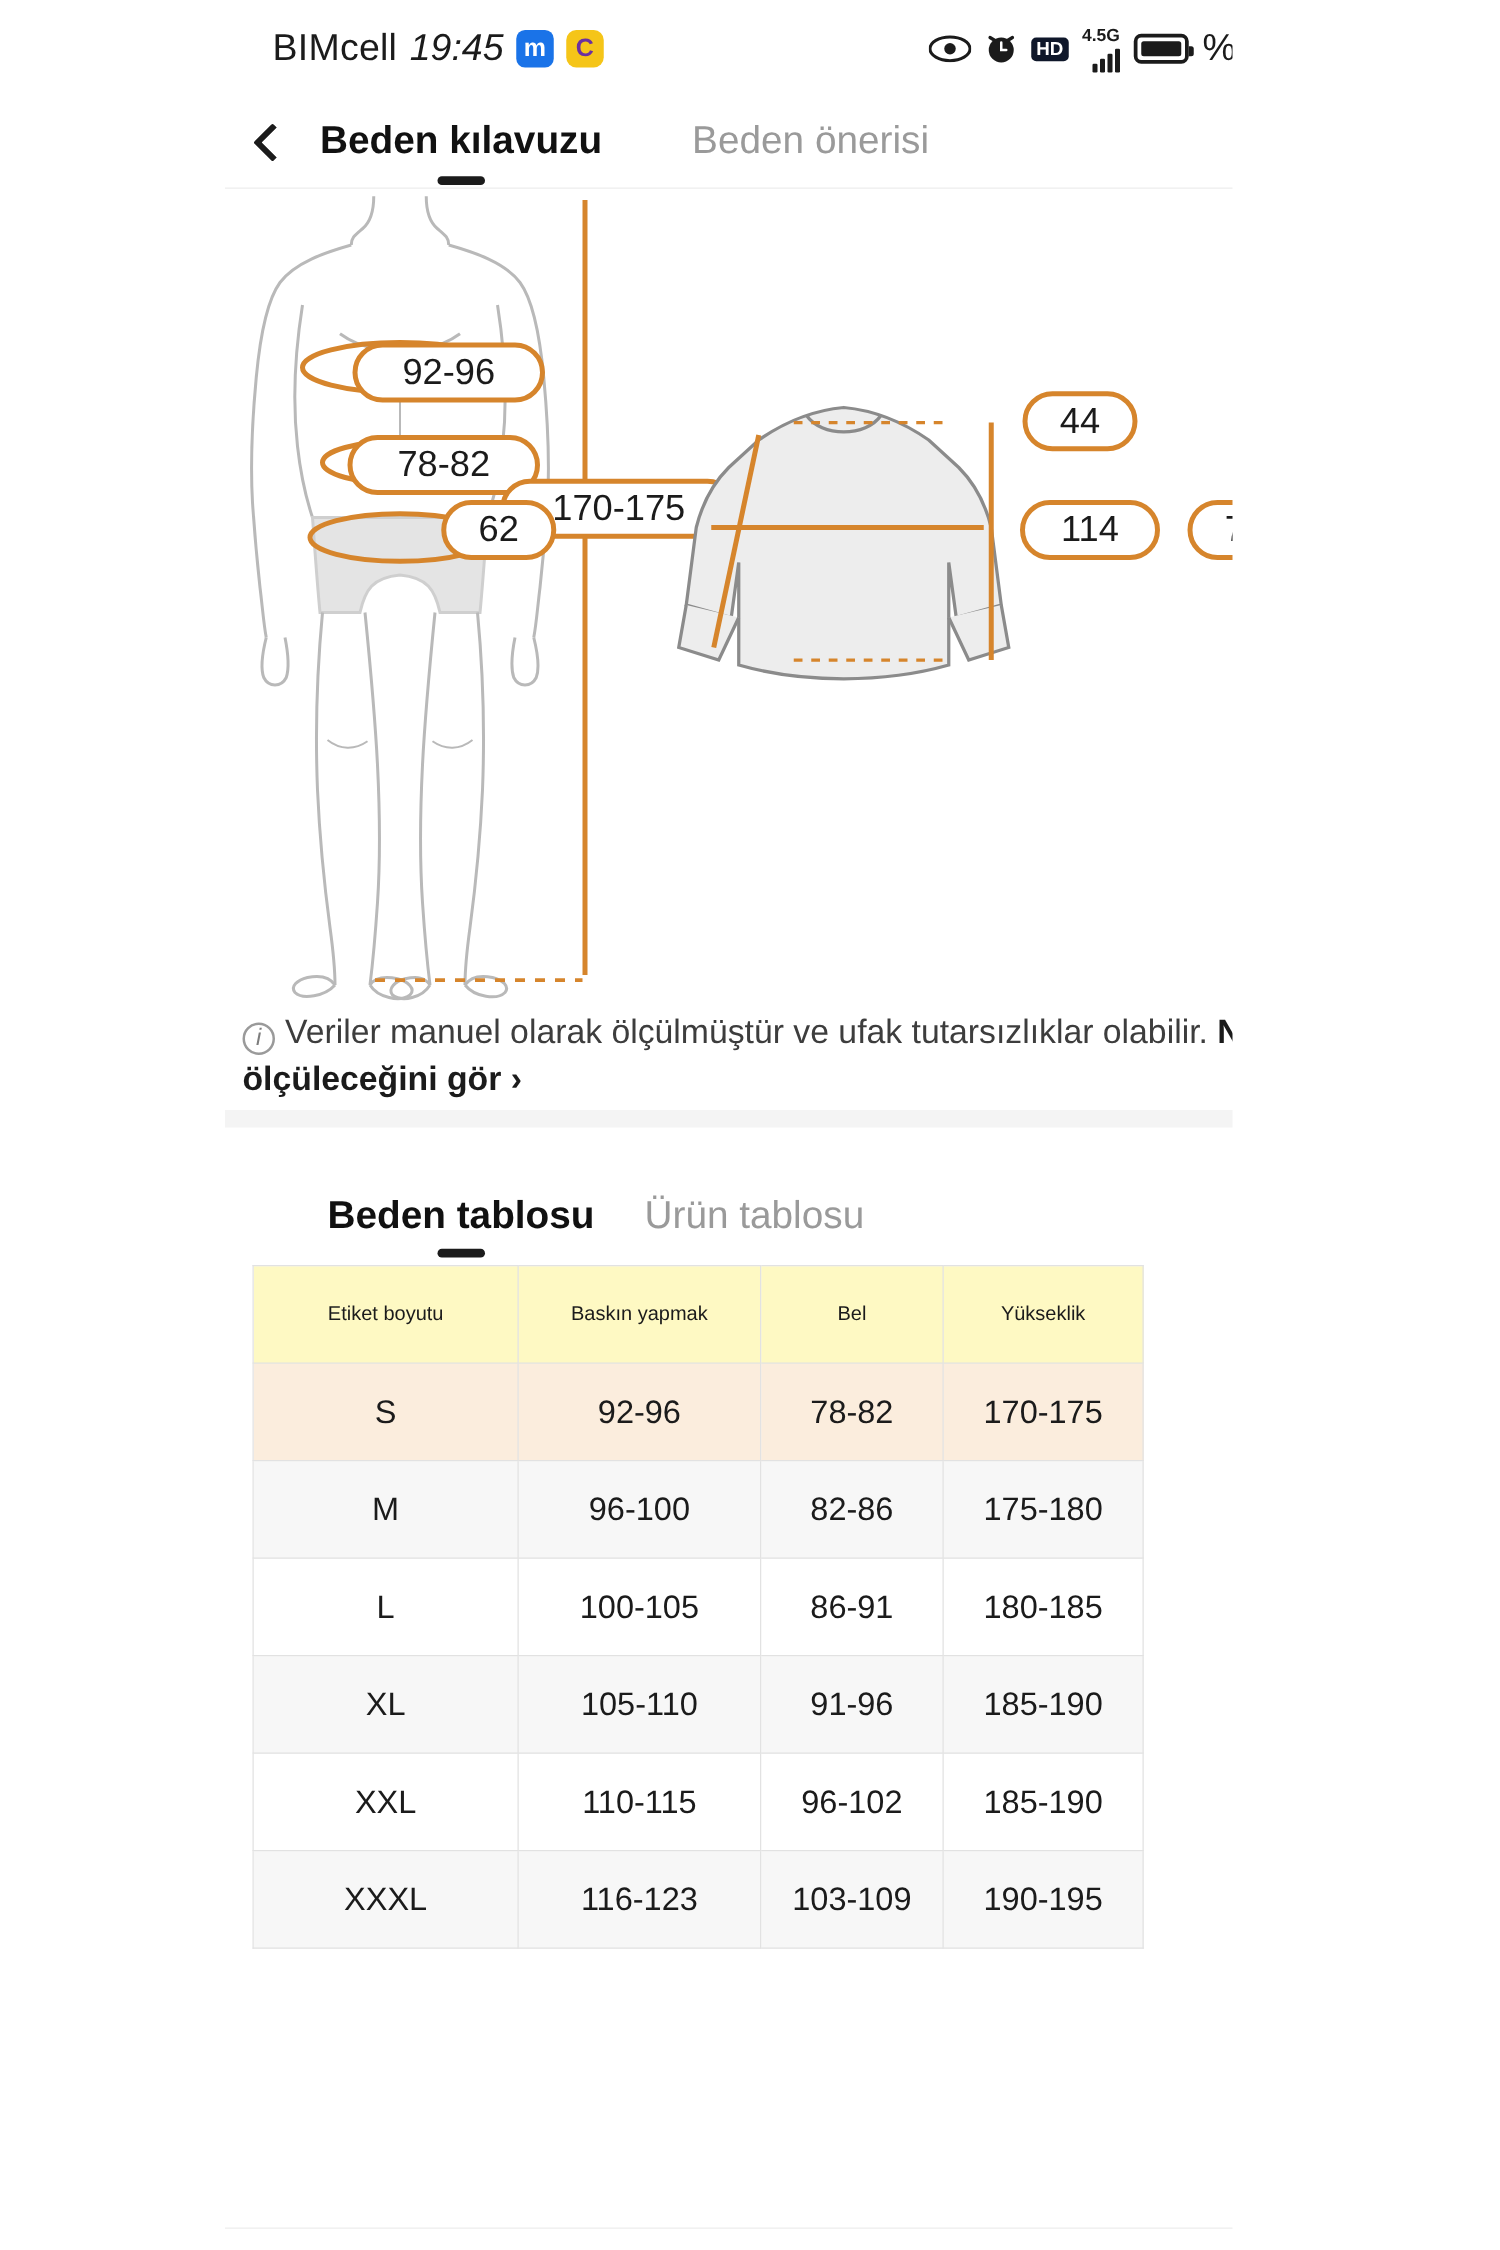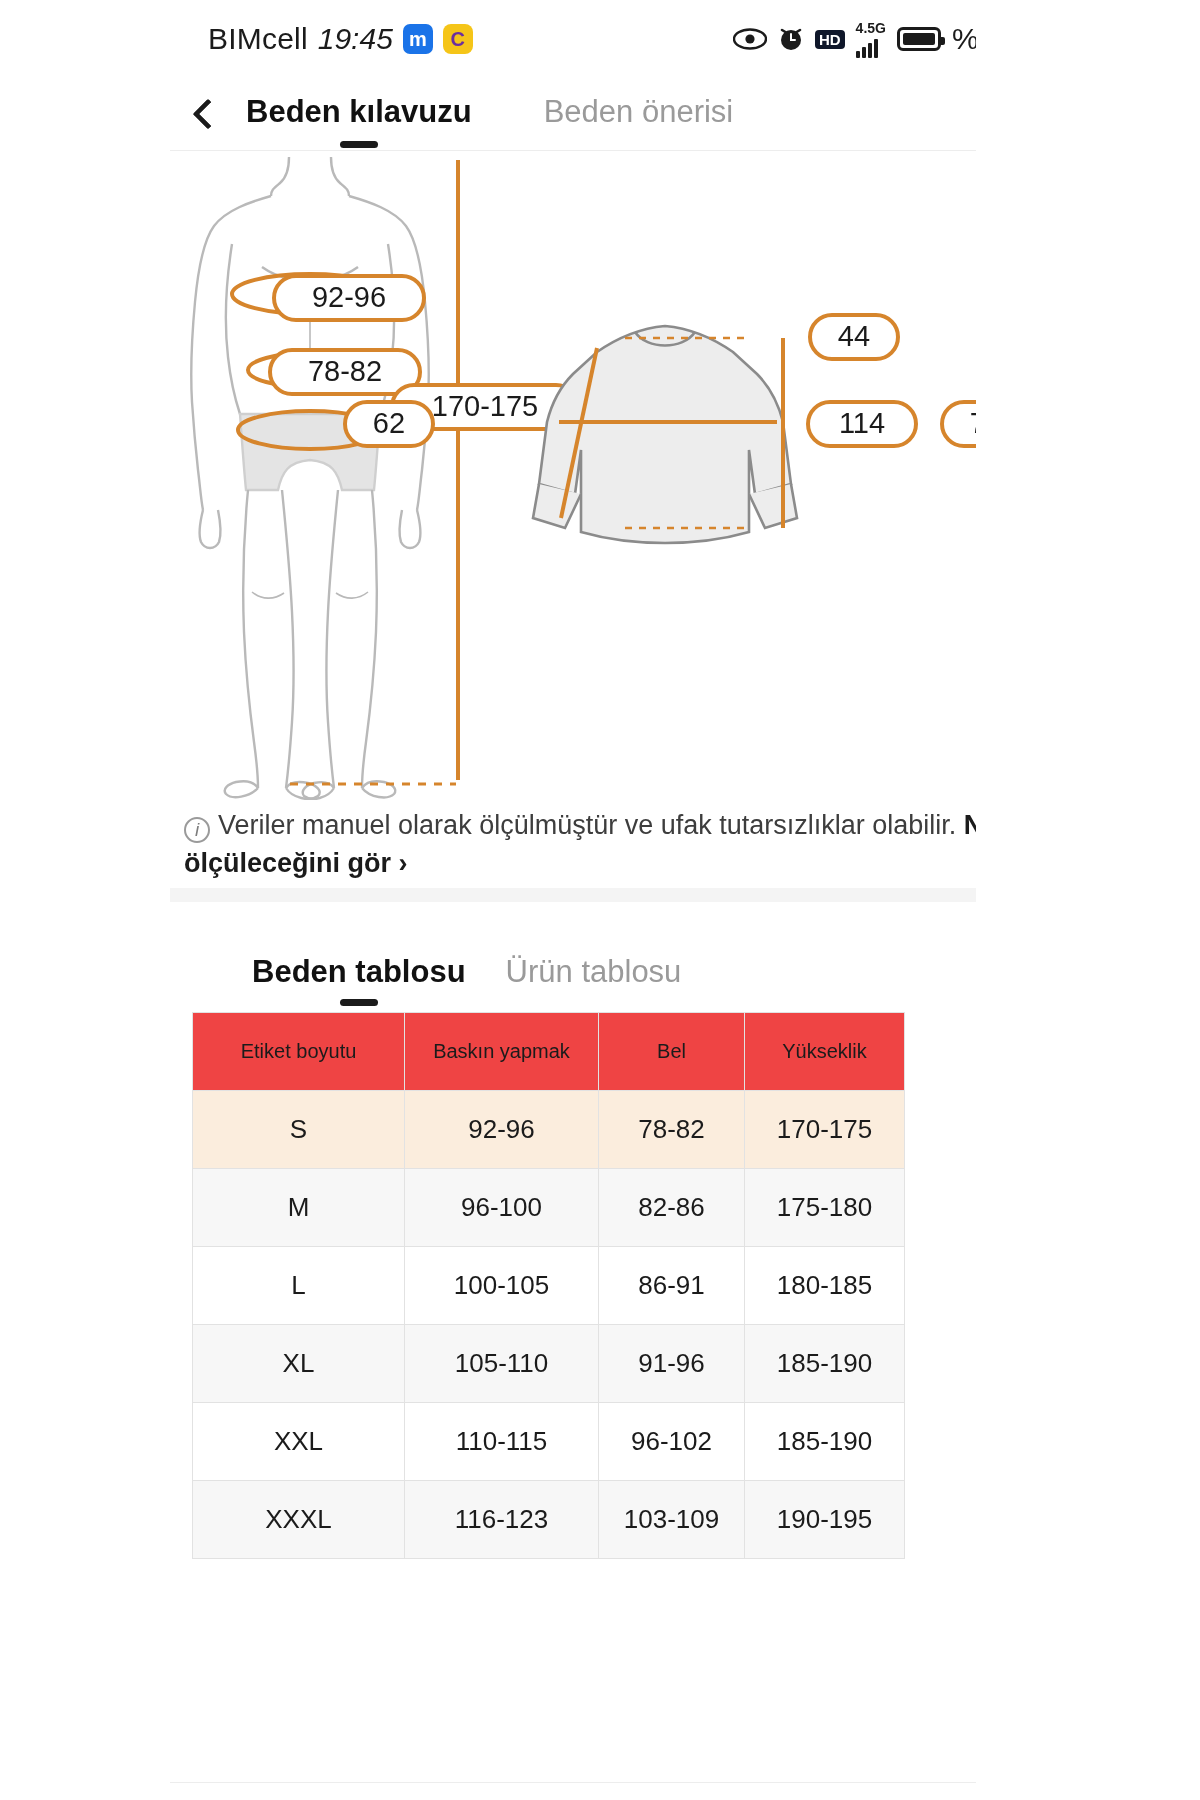"BIMcell" #page { margin-left: none -> 10px }
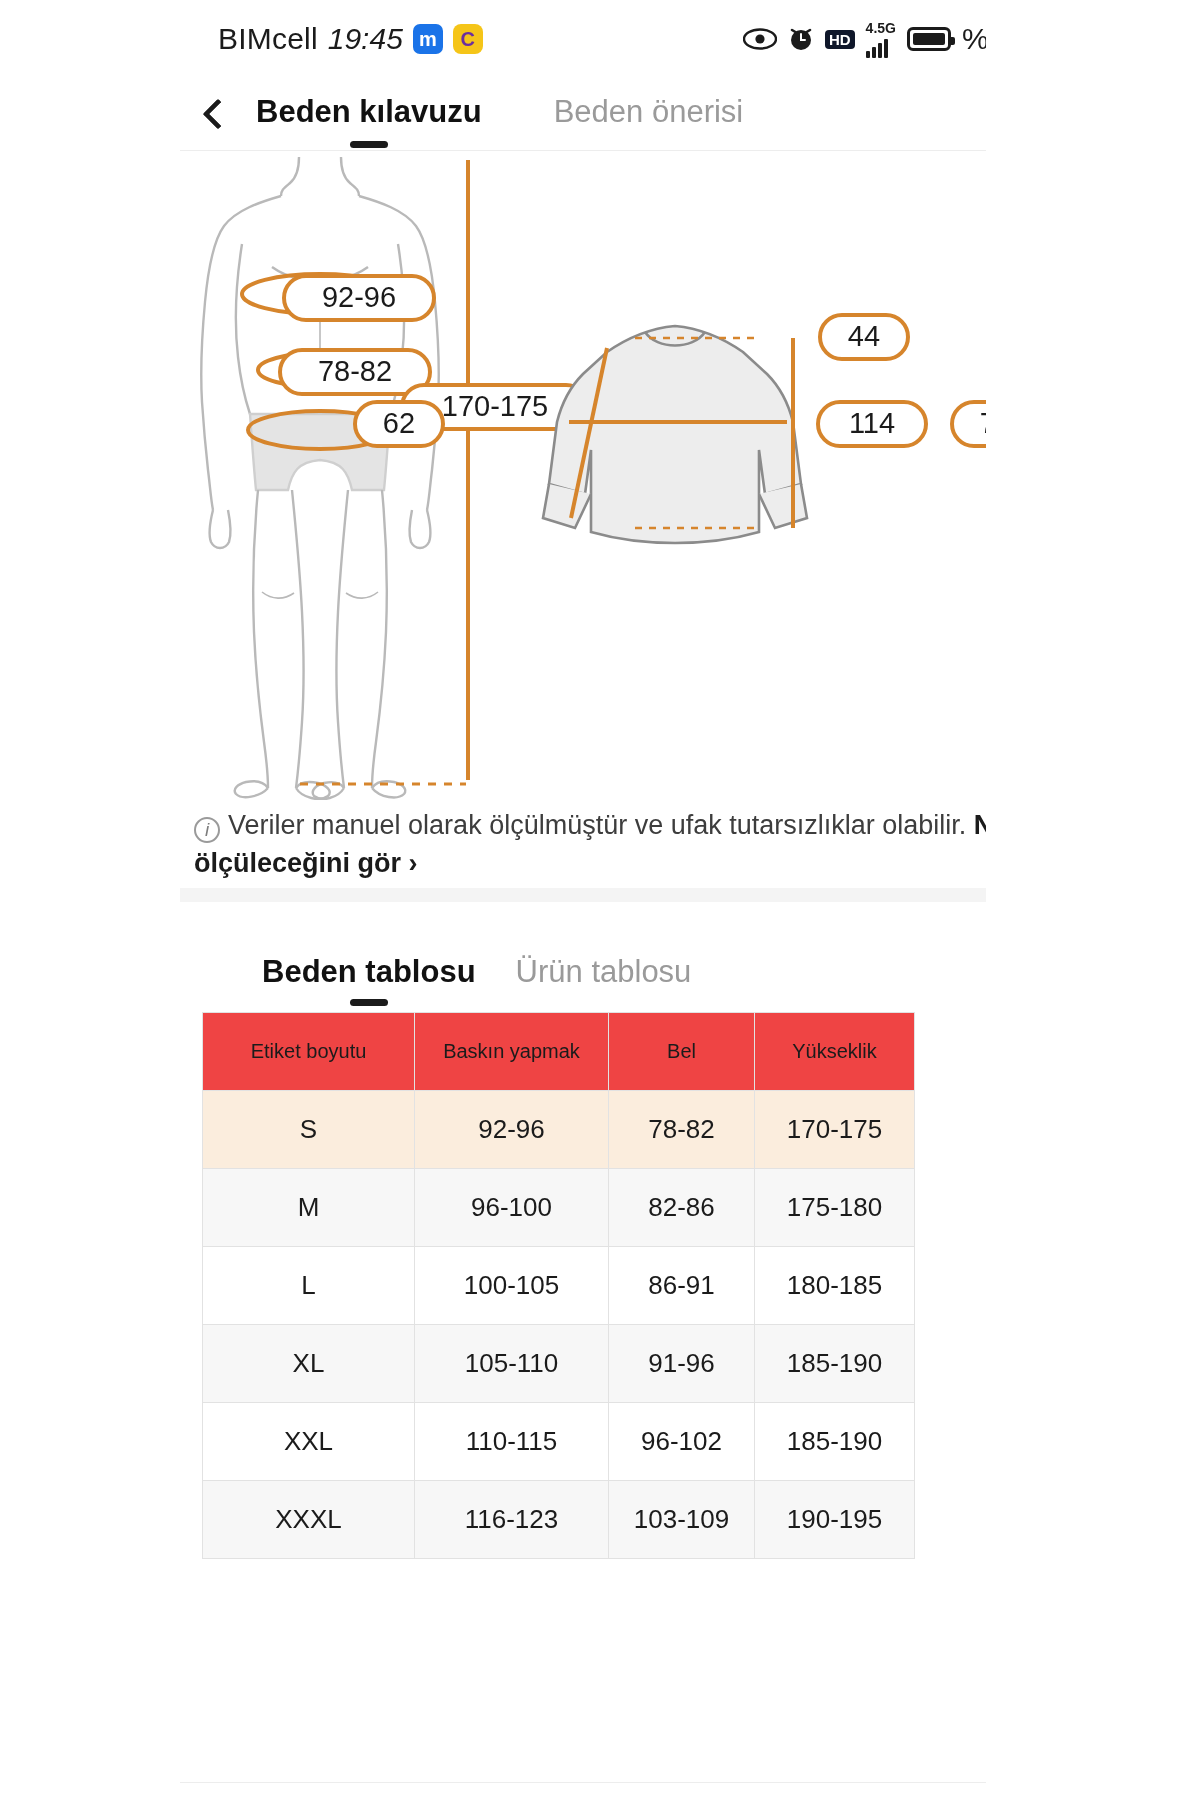"4.5G" span.sicon { align-items: flex-start -> flex-end }
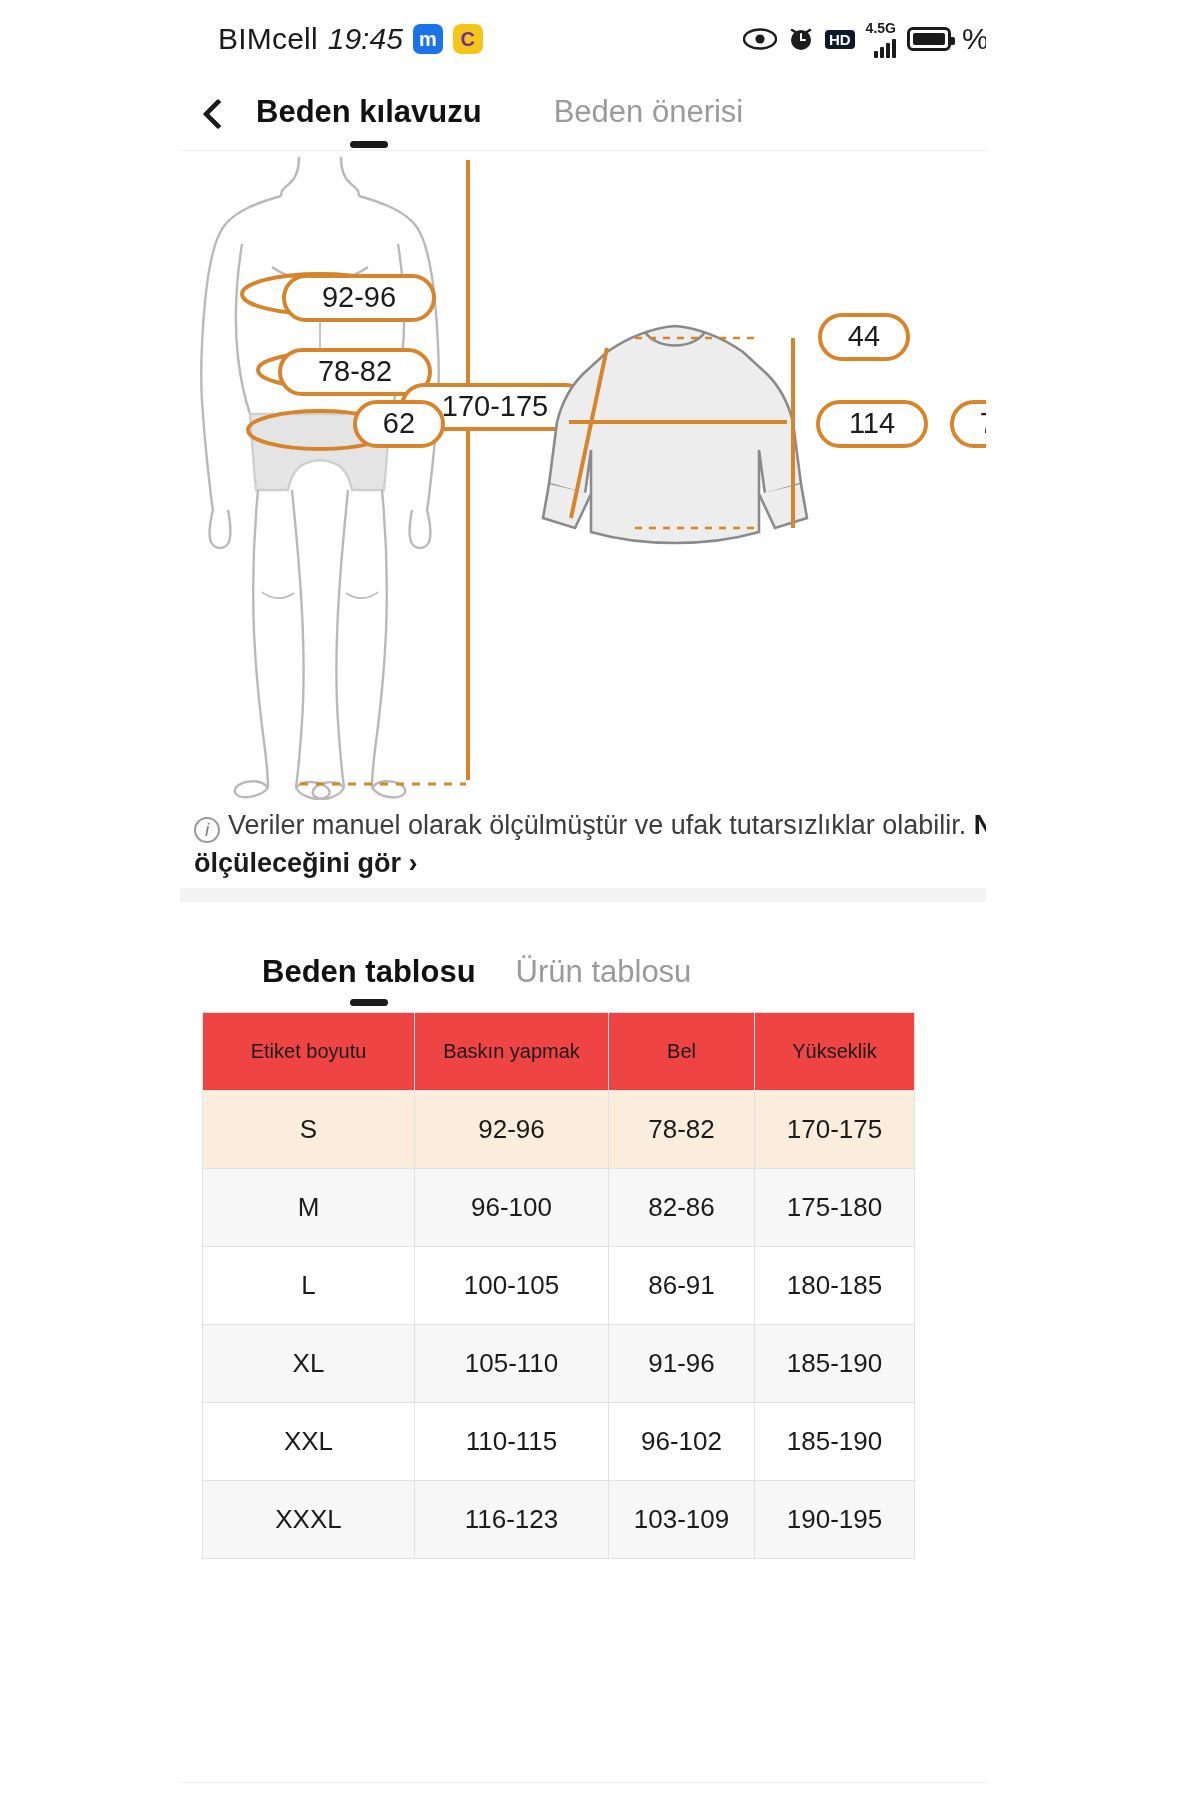"Etiket boyutu" thead th { background: #ef4444 -> #fef9c3; font-size: 20px -> 16px }
